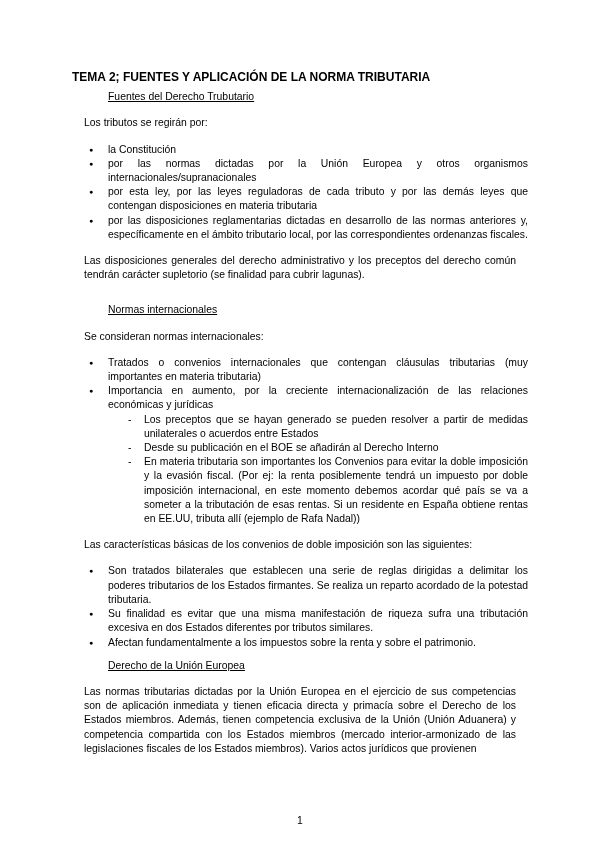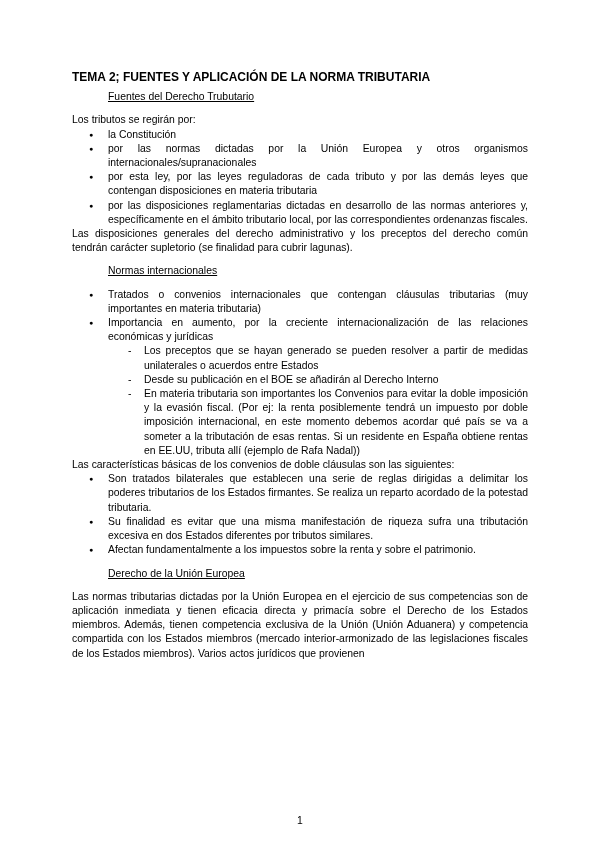"Los tributos se regirán por:" .p { margin: 0 -> 12px }
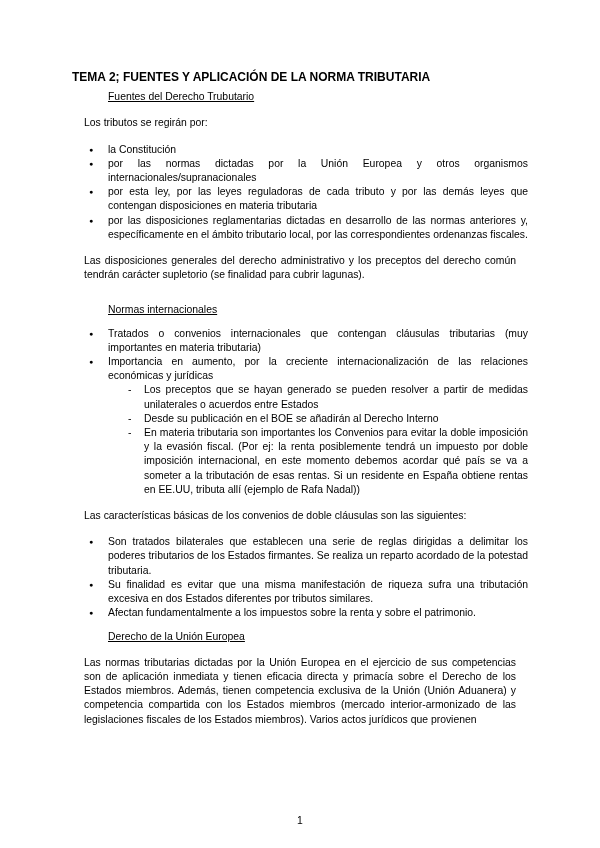"Se consideran normas internacionales:" p.p { html: none -> <p>Se consideran normas internacionales:</p> }
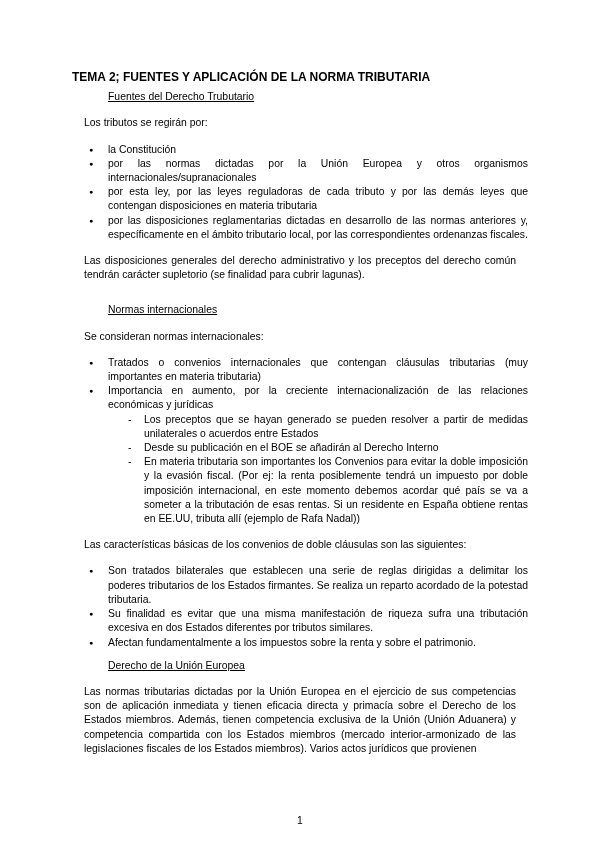"Las características básicas de los" p.p { text: cláusulas -> imposición }
